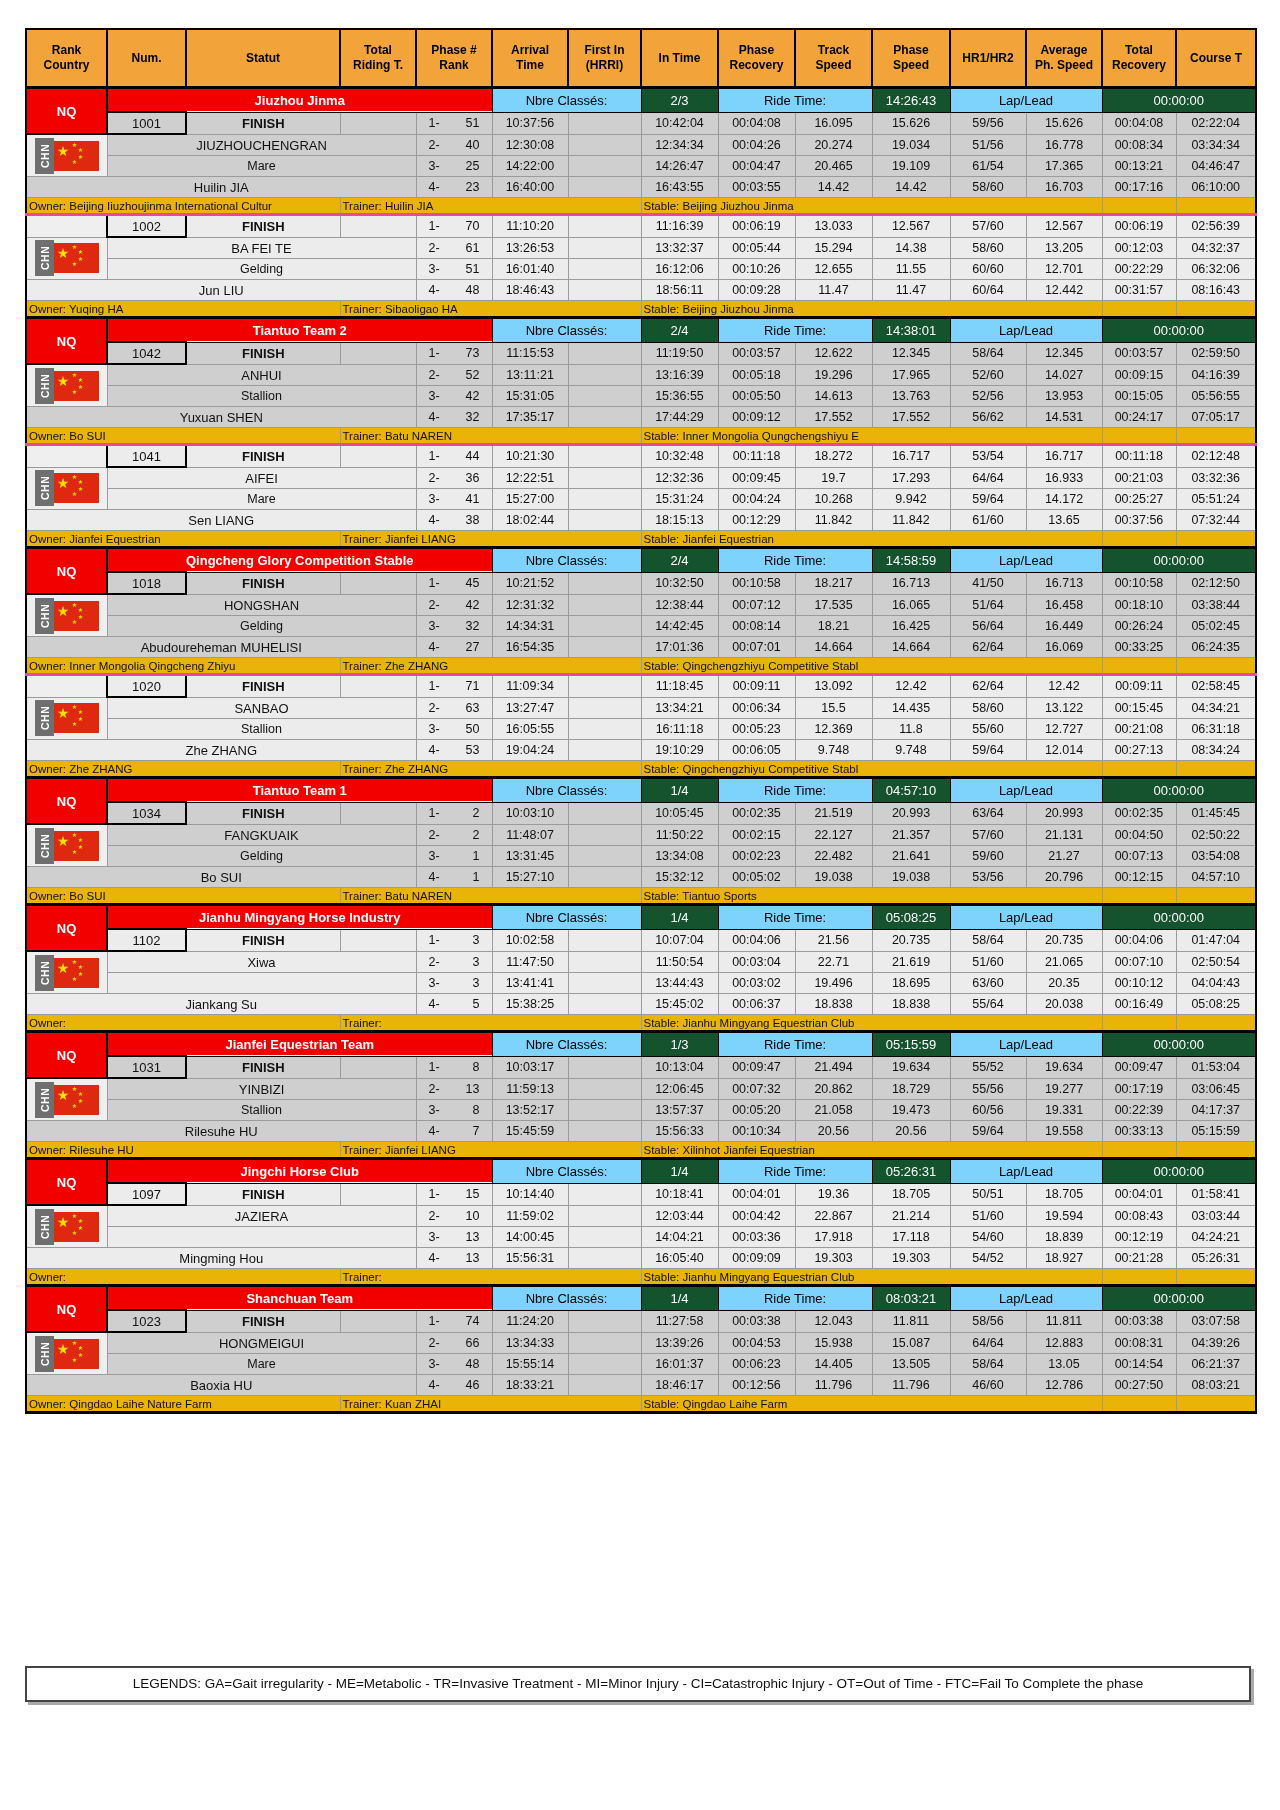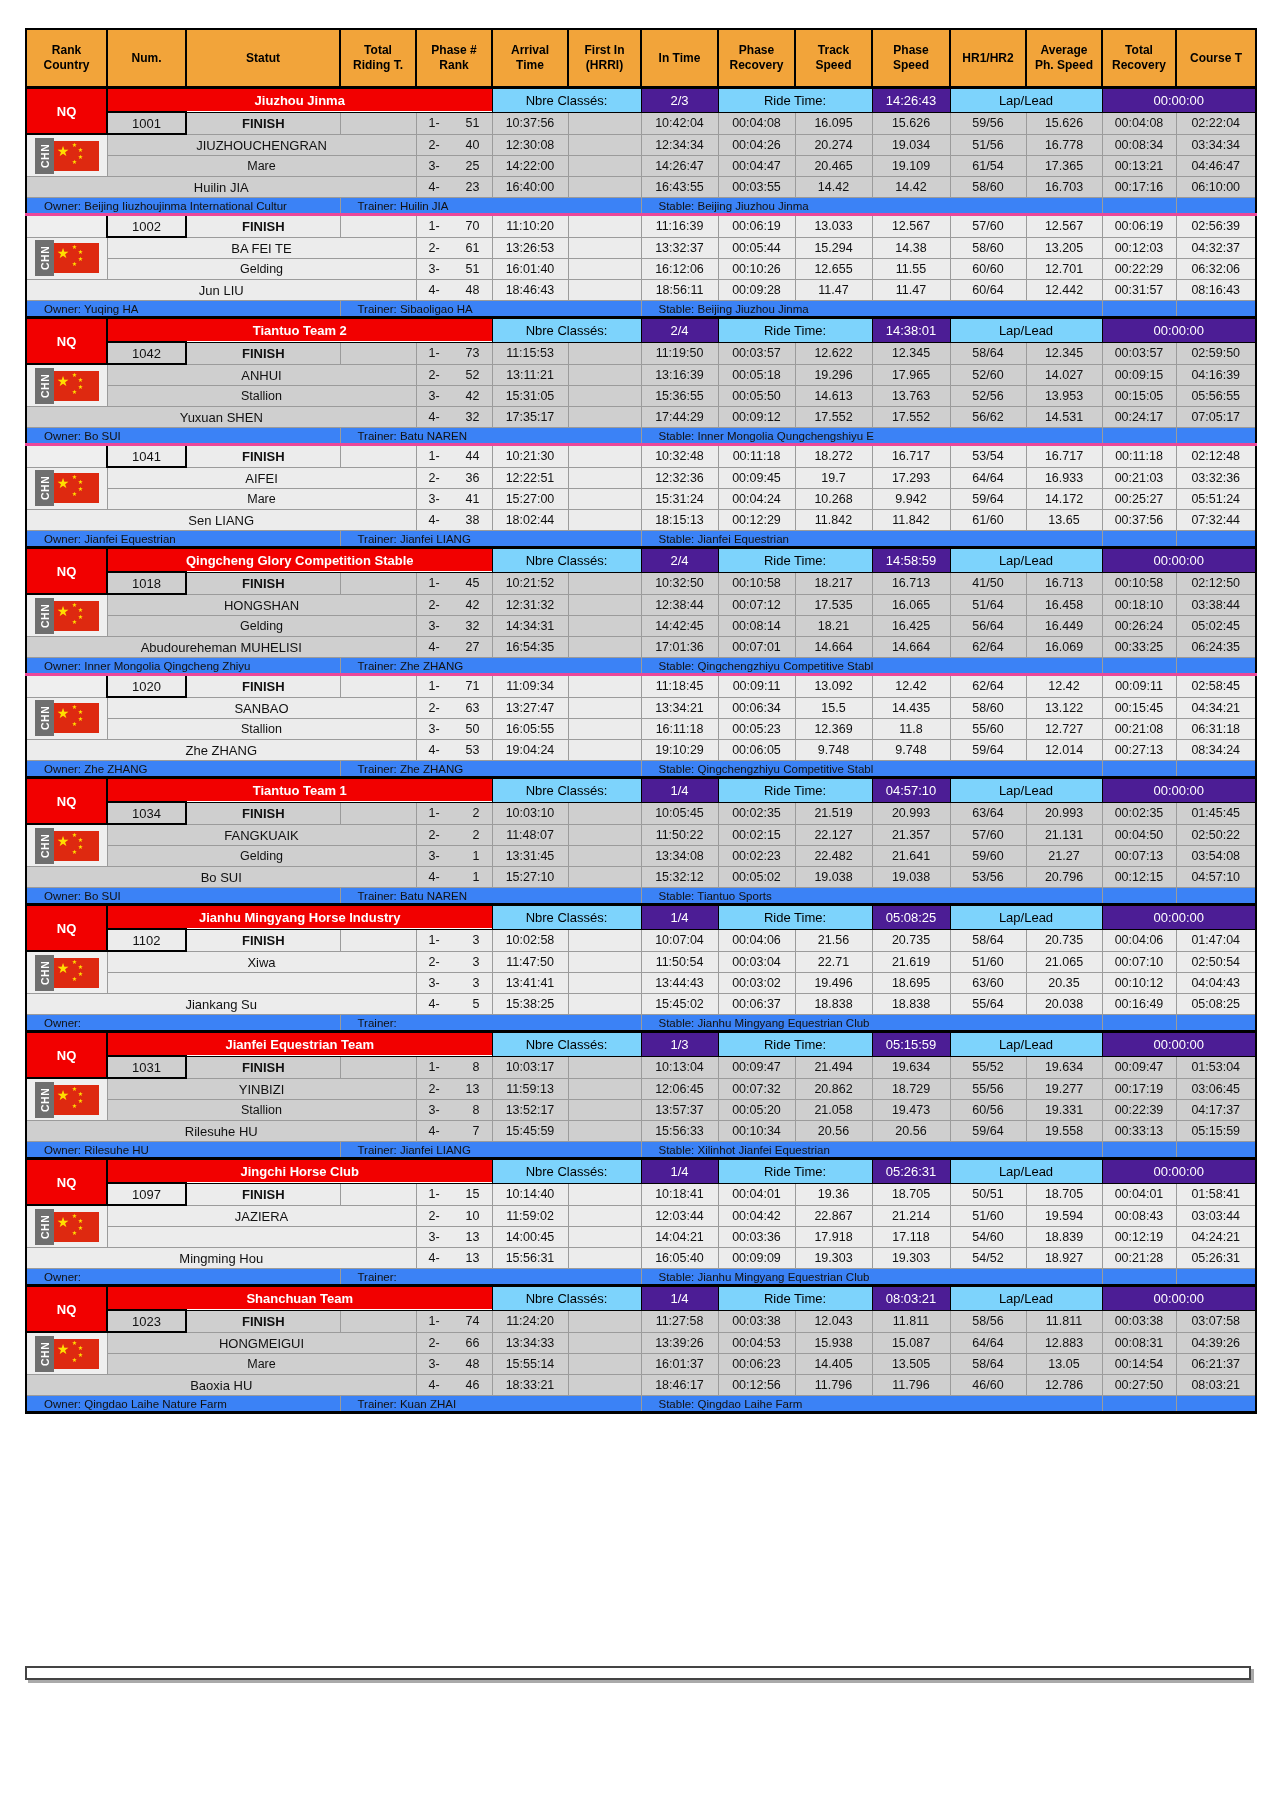"2/3" td.redv { background: #4c1d95 -> #14532d }
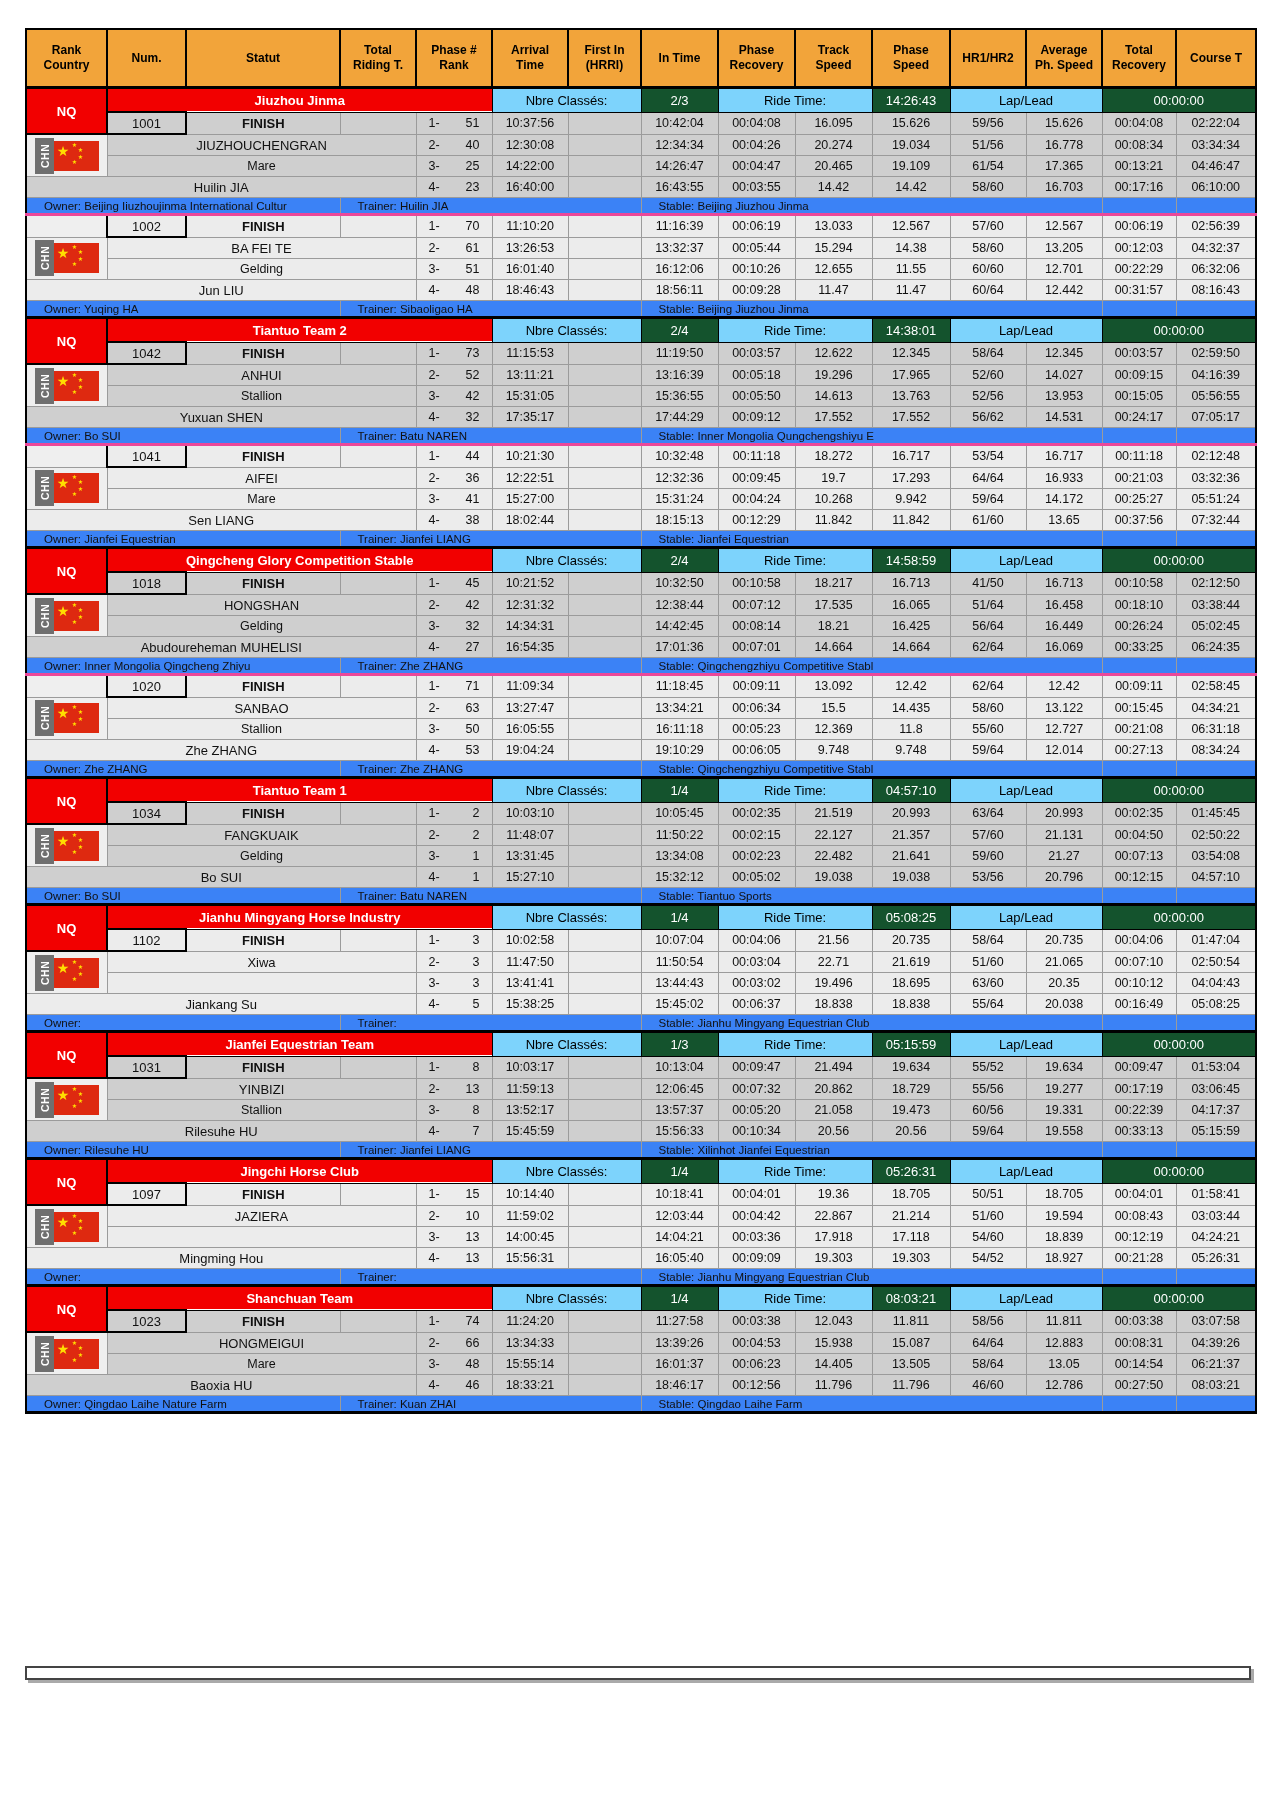"Owner: Beijing Iiuzhoujinma" tr.owner td { background: #3b82f6 -> #eab308; padding-left: 17px -> 2px }
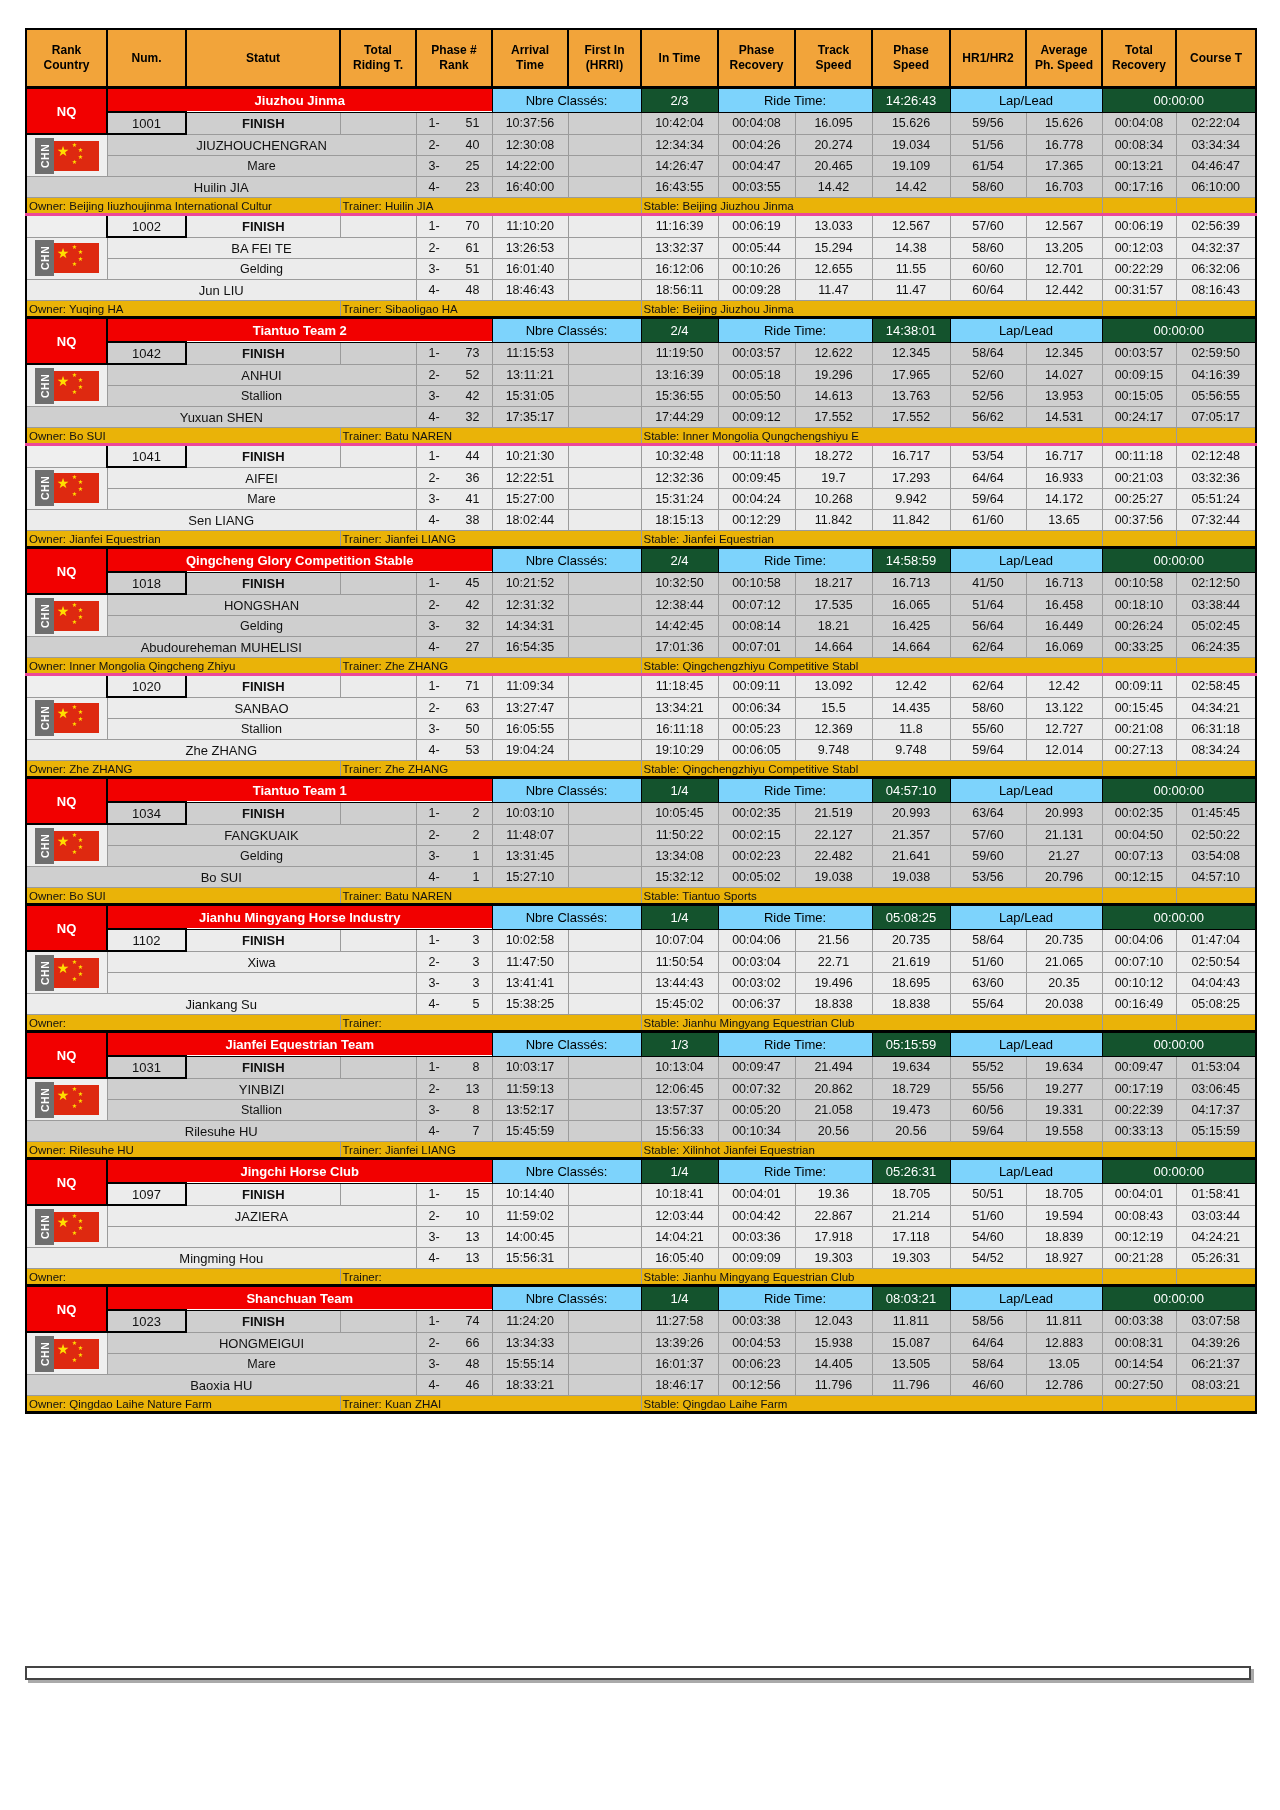"LEGENDS: GA=Gait irregularity -" div { html: none -> <div>LEGENDS: GA=Gait irregularity - ME=Metabolic - TR=Invasive Treatment - MI=Minor Injury - CI=Catastrophic Injury - OT=Out of Time - FTC=Fail To Complete the phase</div> }
